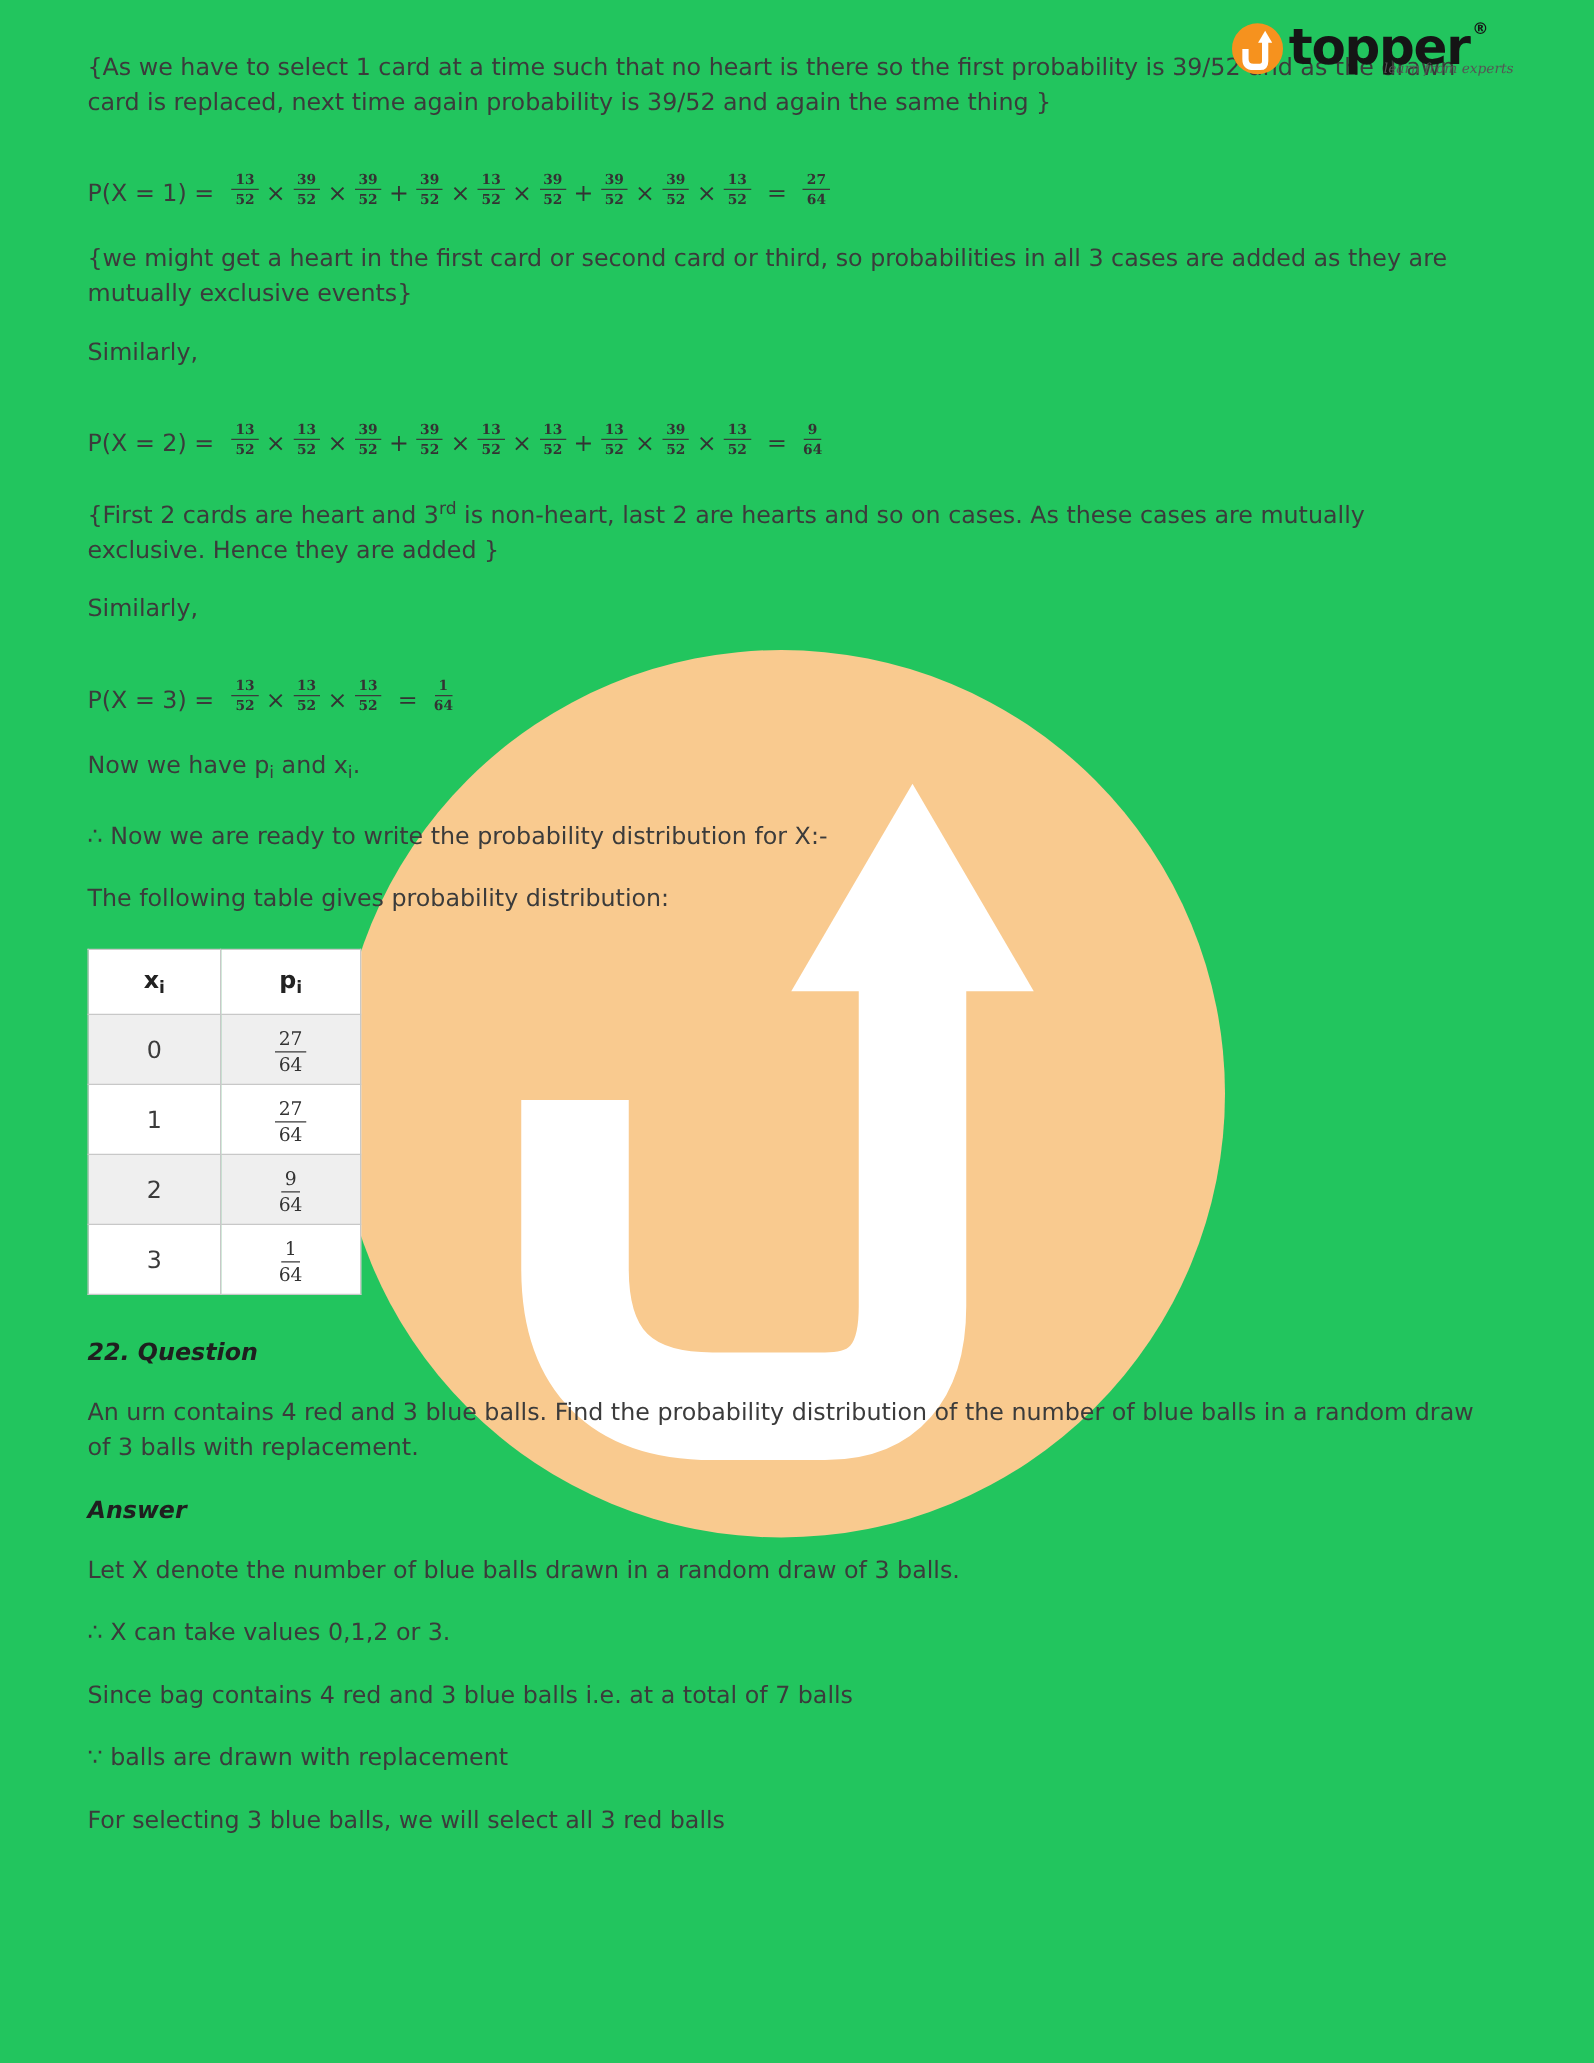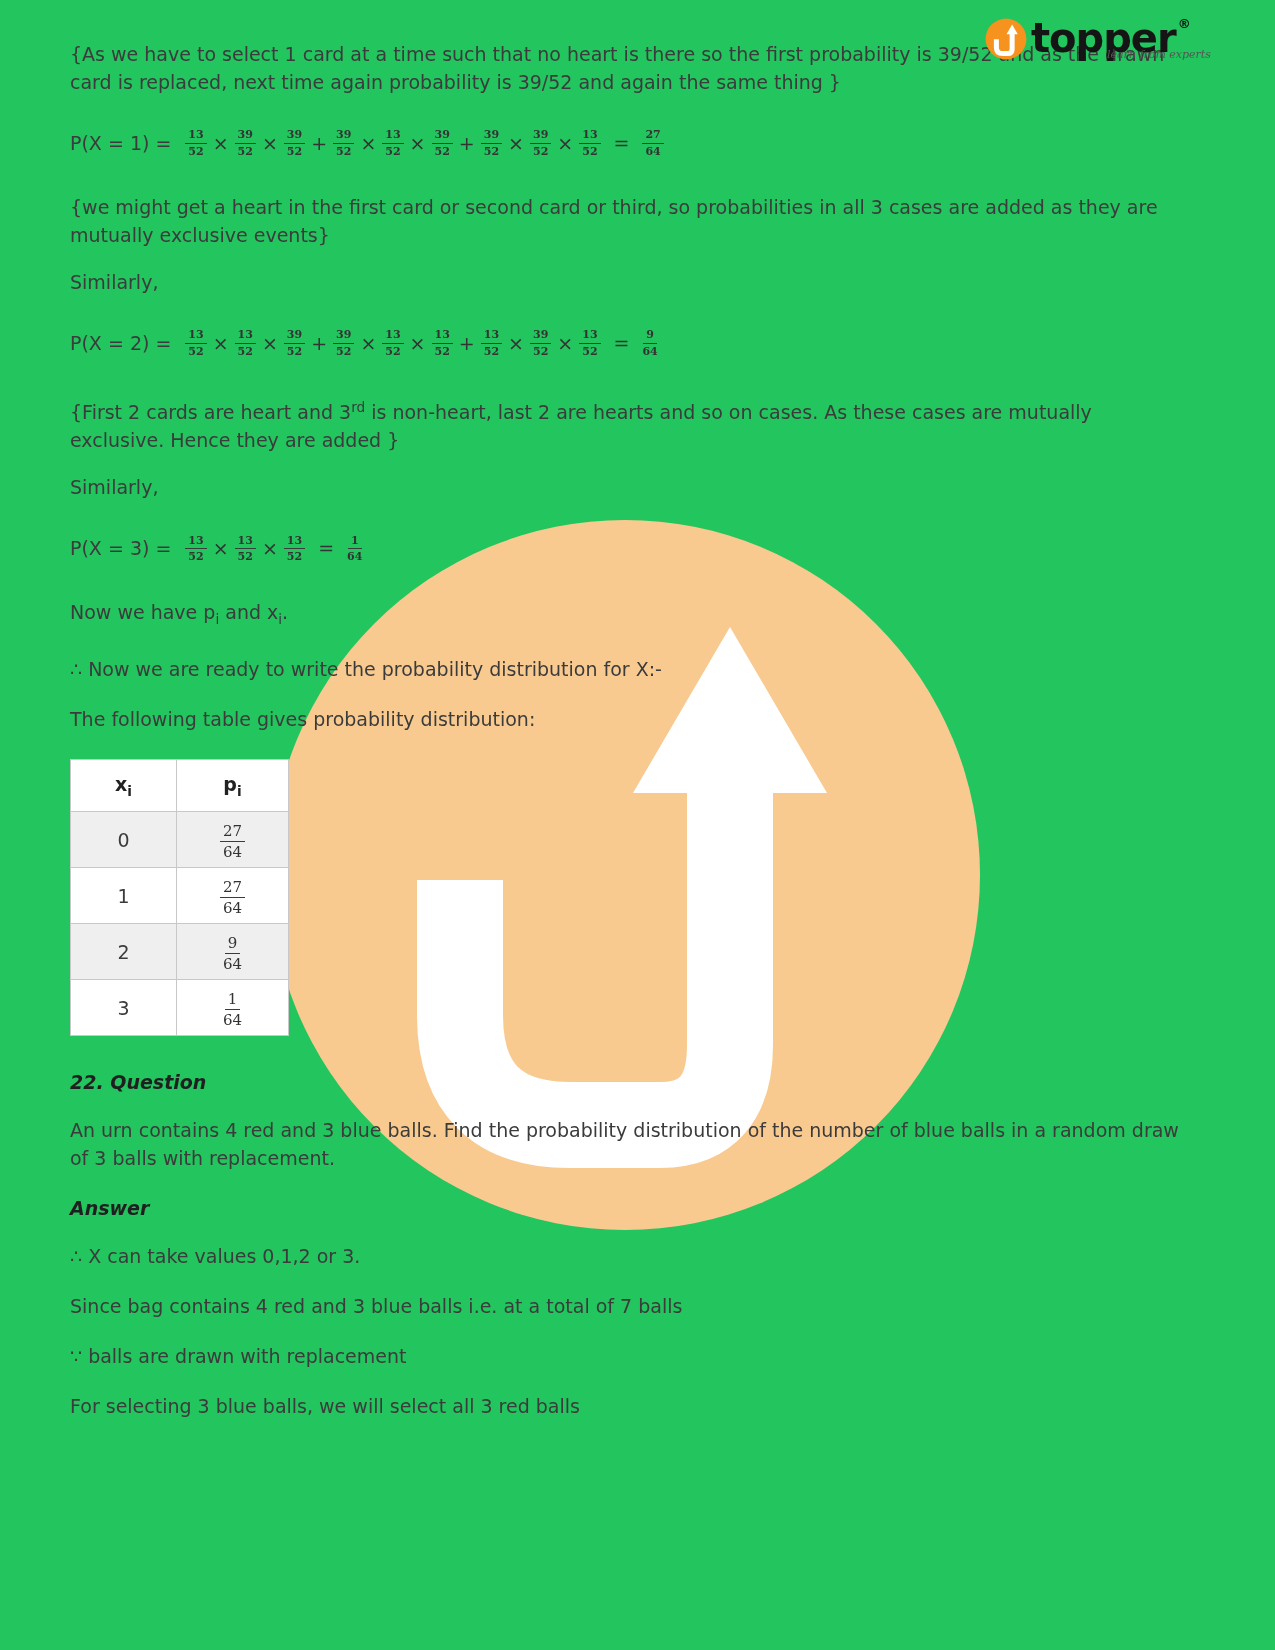"P(X = 1) =" .equation { align-items: center -> flex-end }
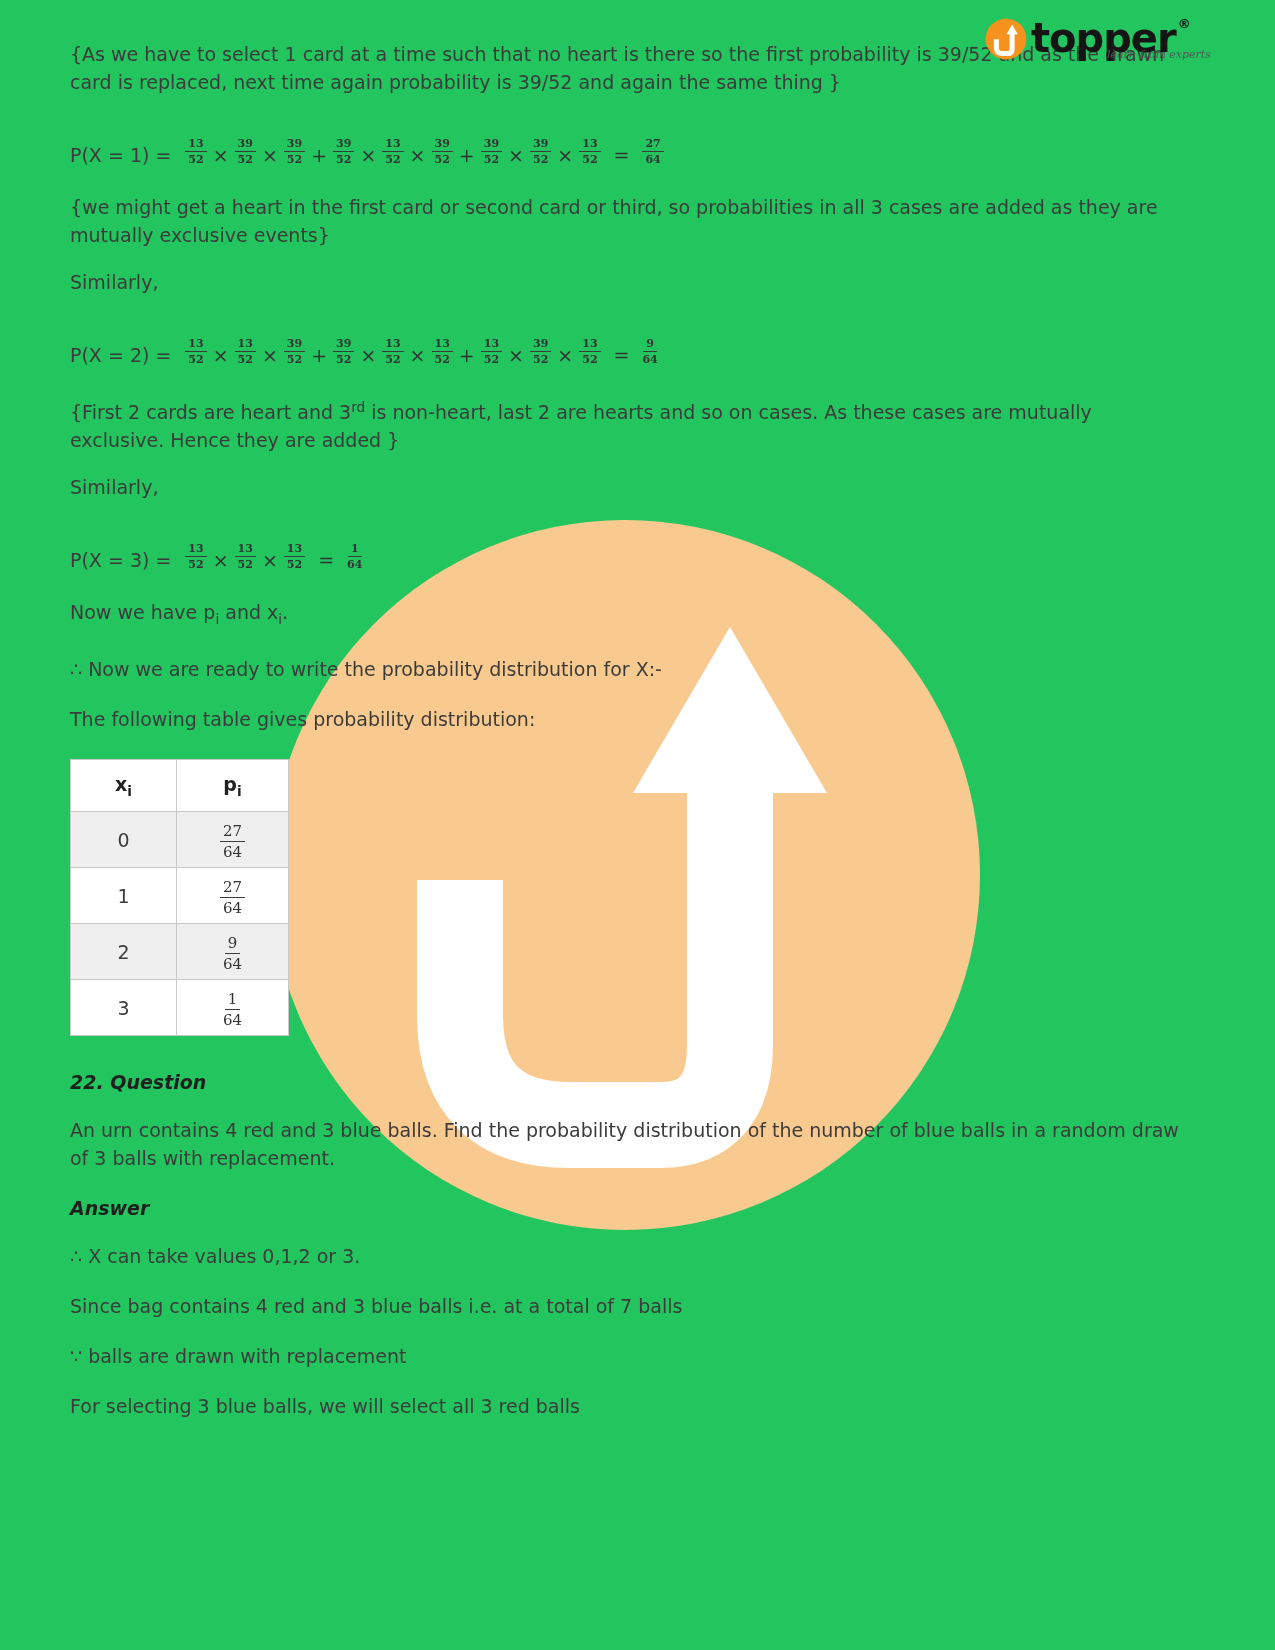"Let X denote the number" p.para { html: none -> <p>Let X denote the number of blue balls drawn in a random draw of 3 balls.</p> }
